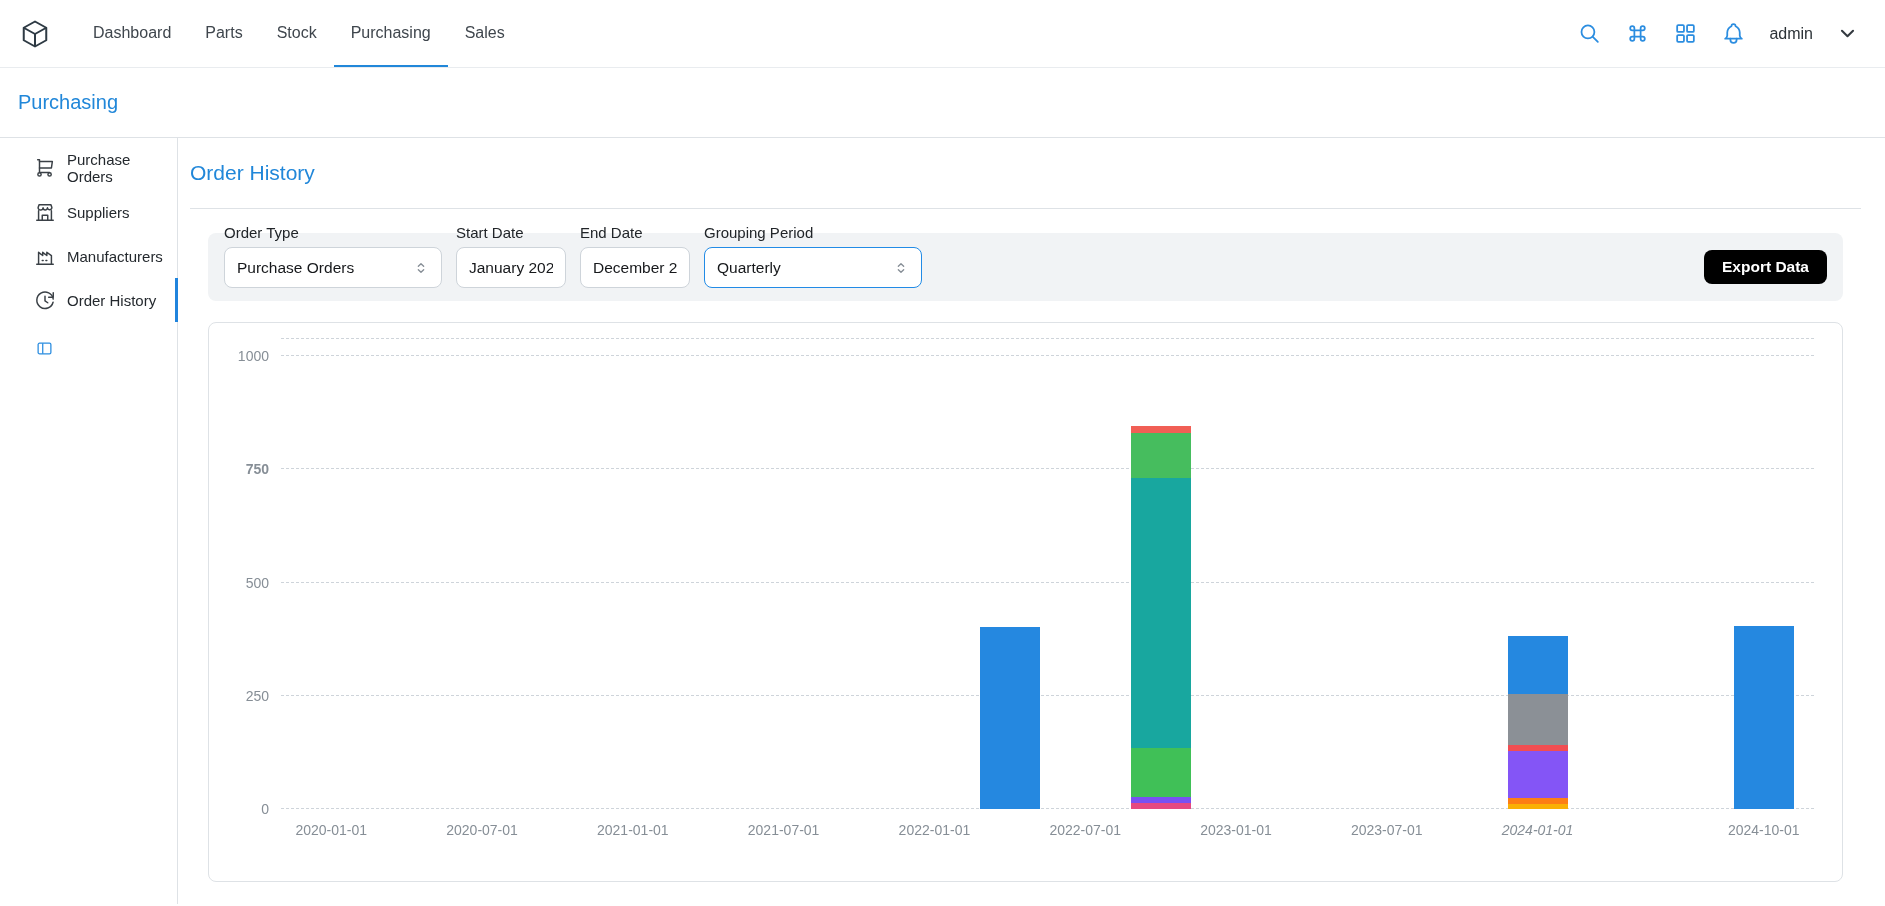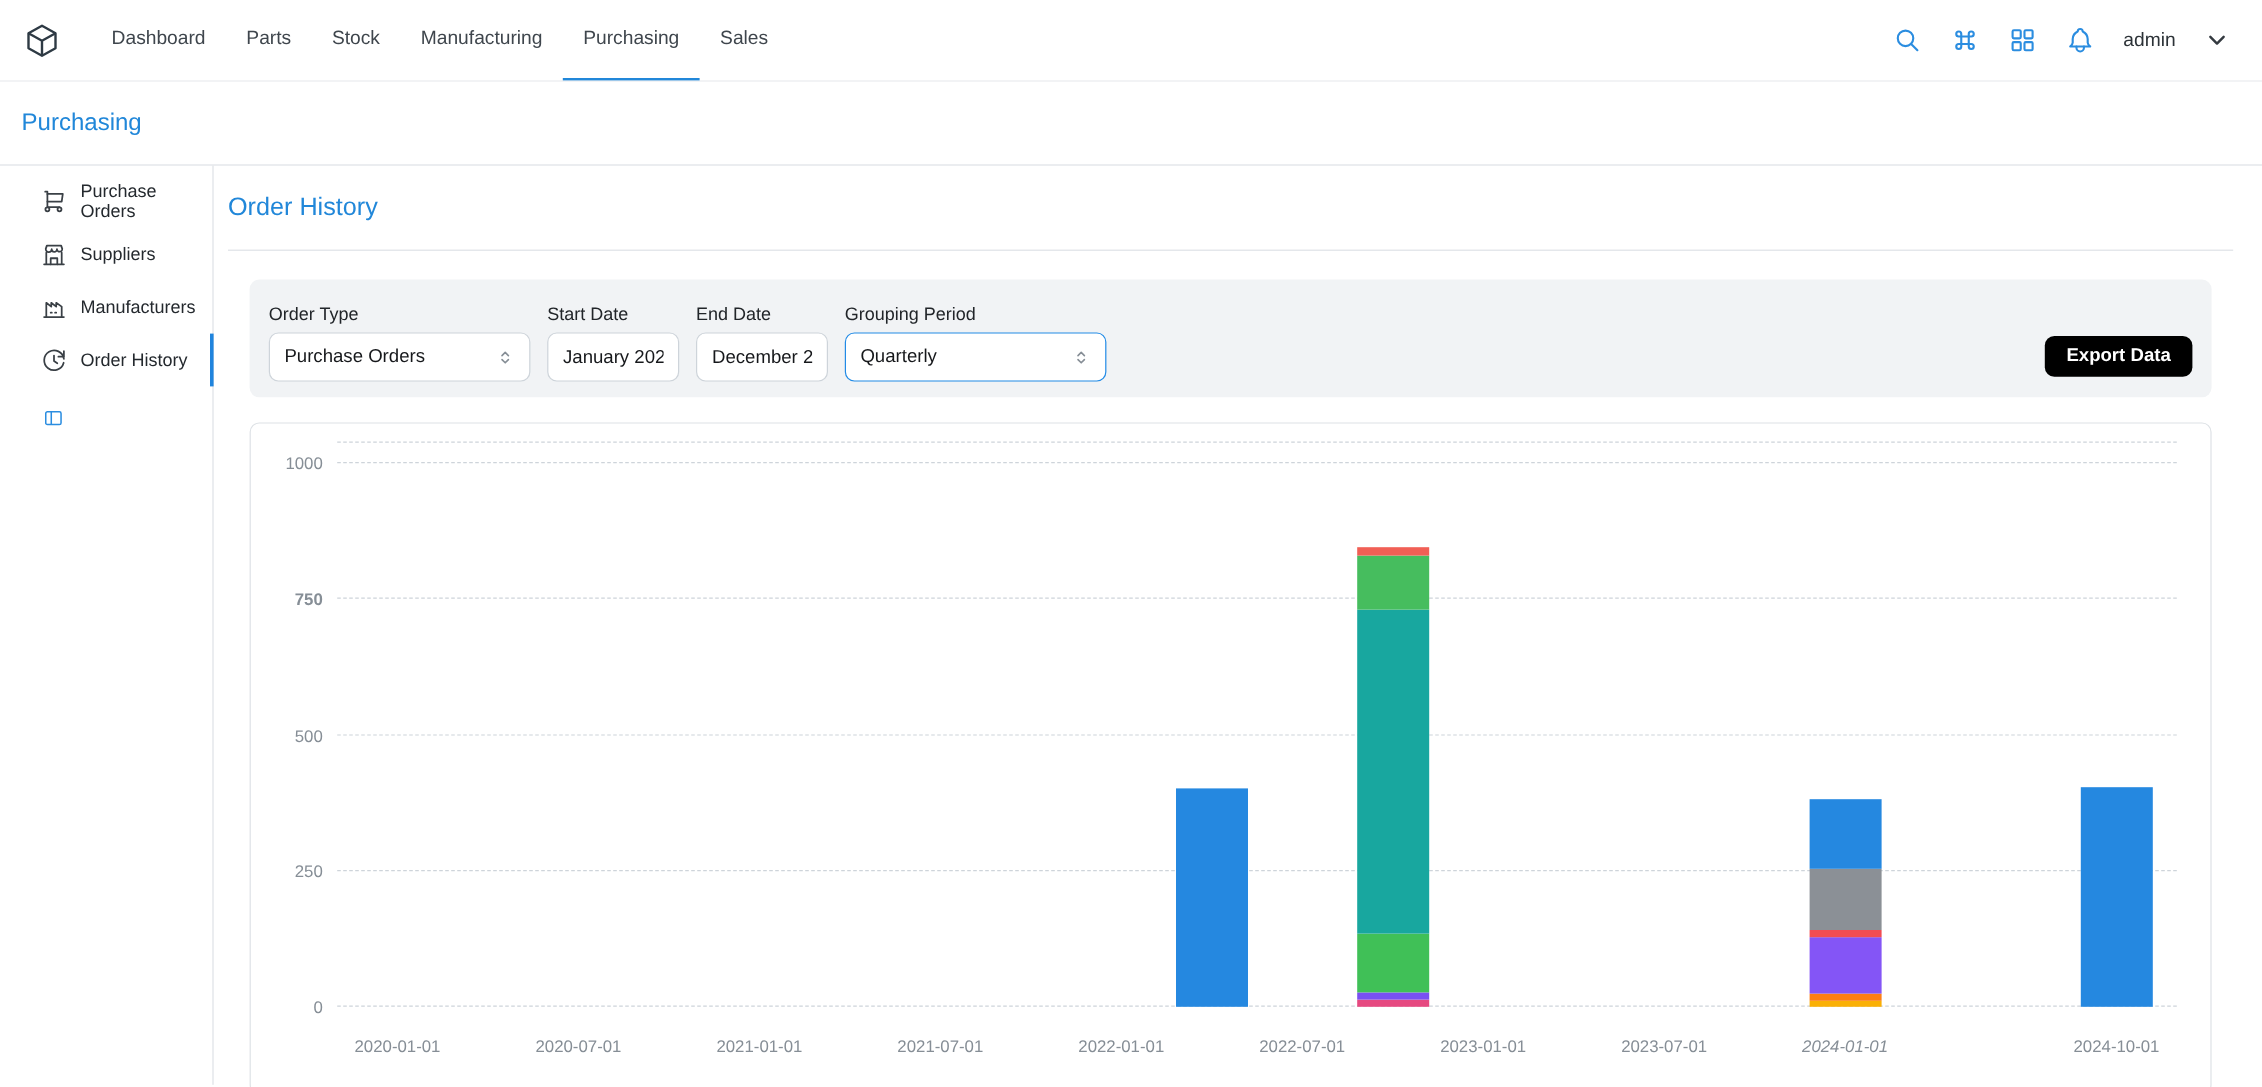"Manufacturing" a.tab { html: <a>Manufacturing</a> -> none }
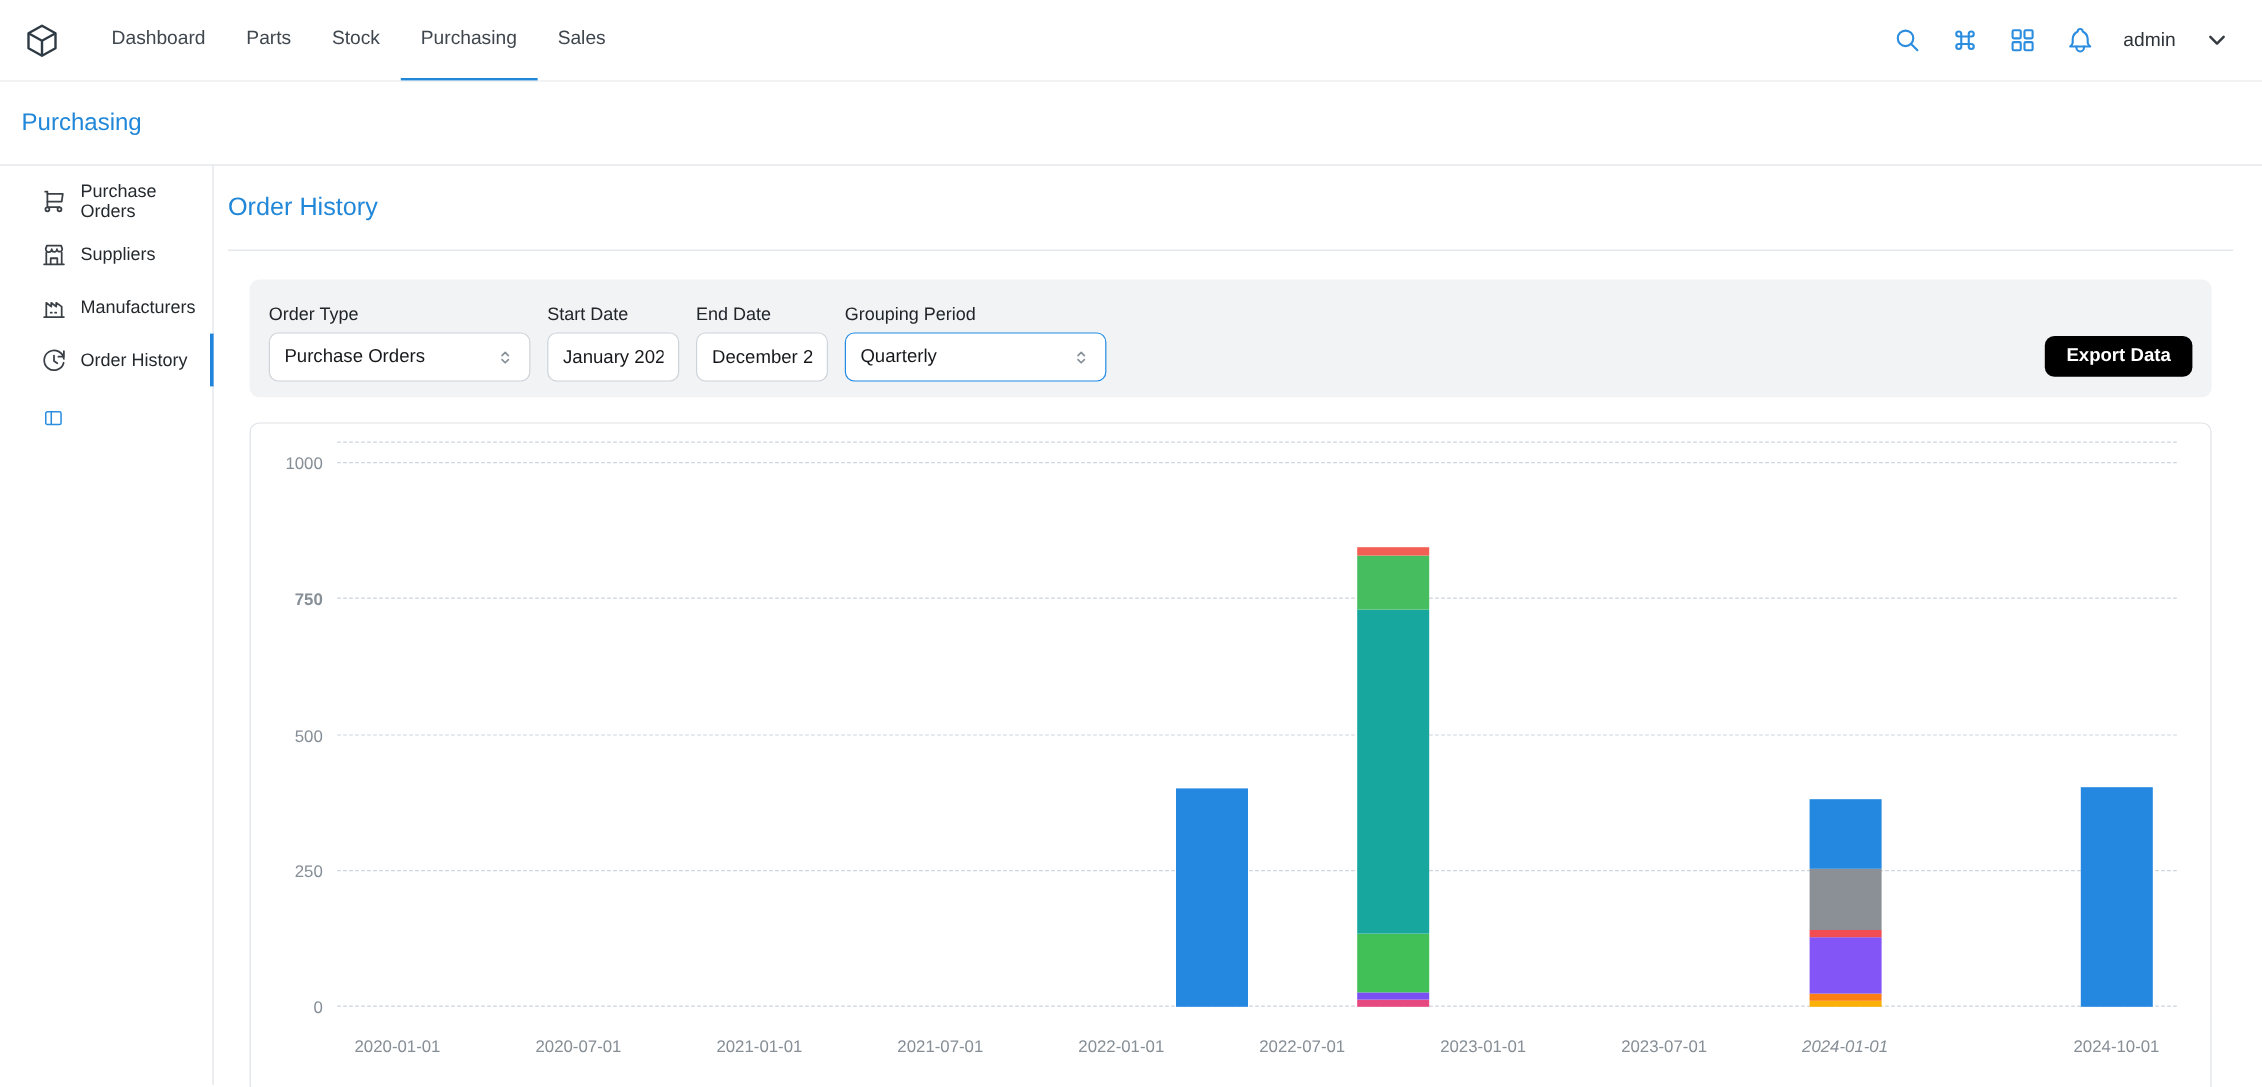"Order Type" .filter-card { height: 98px -> 68px }
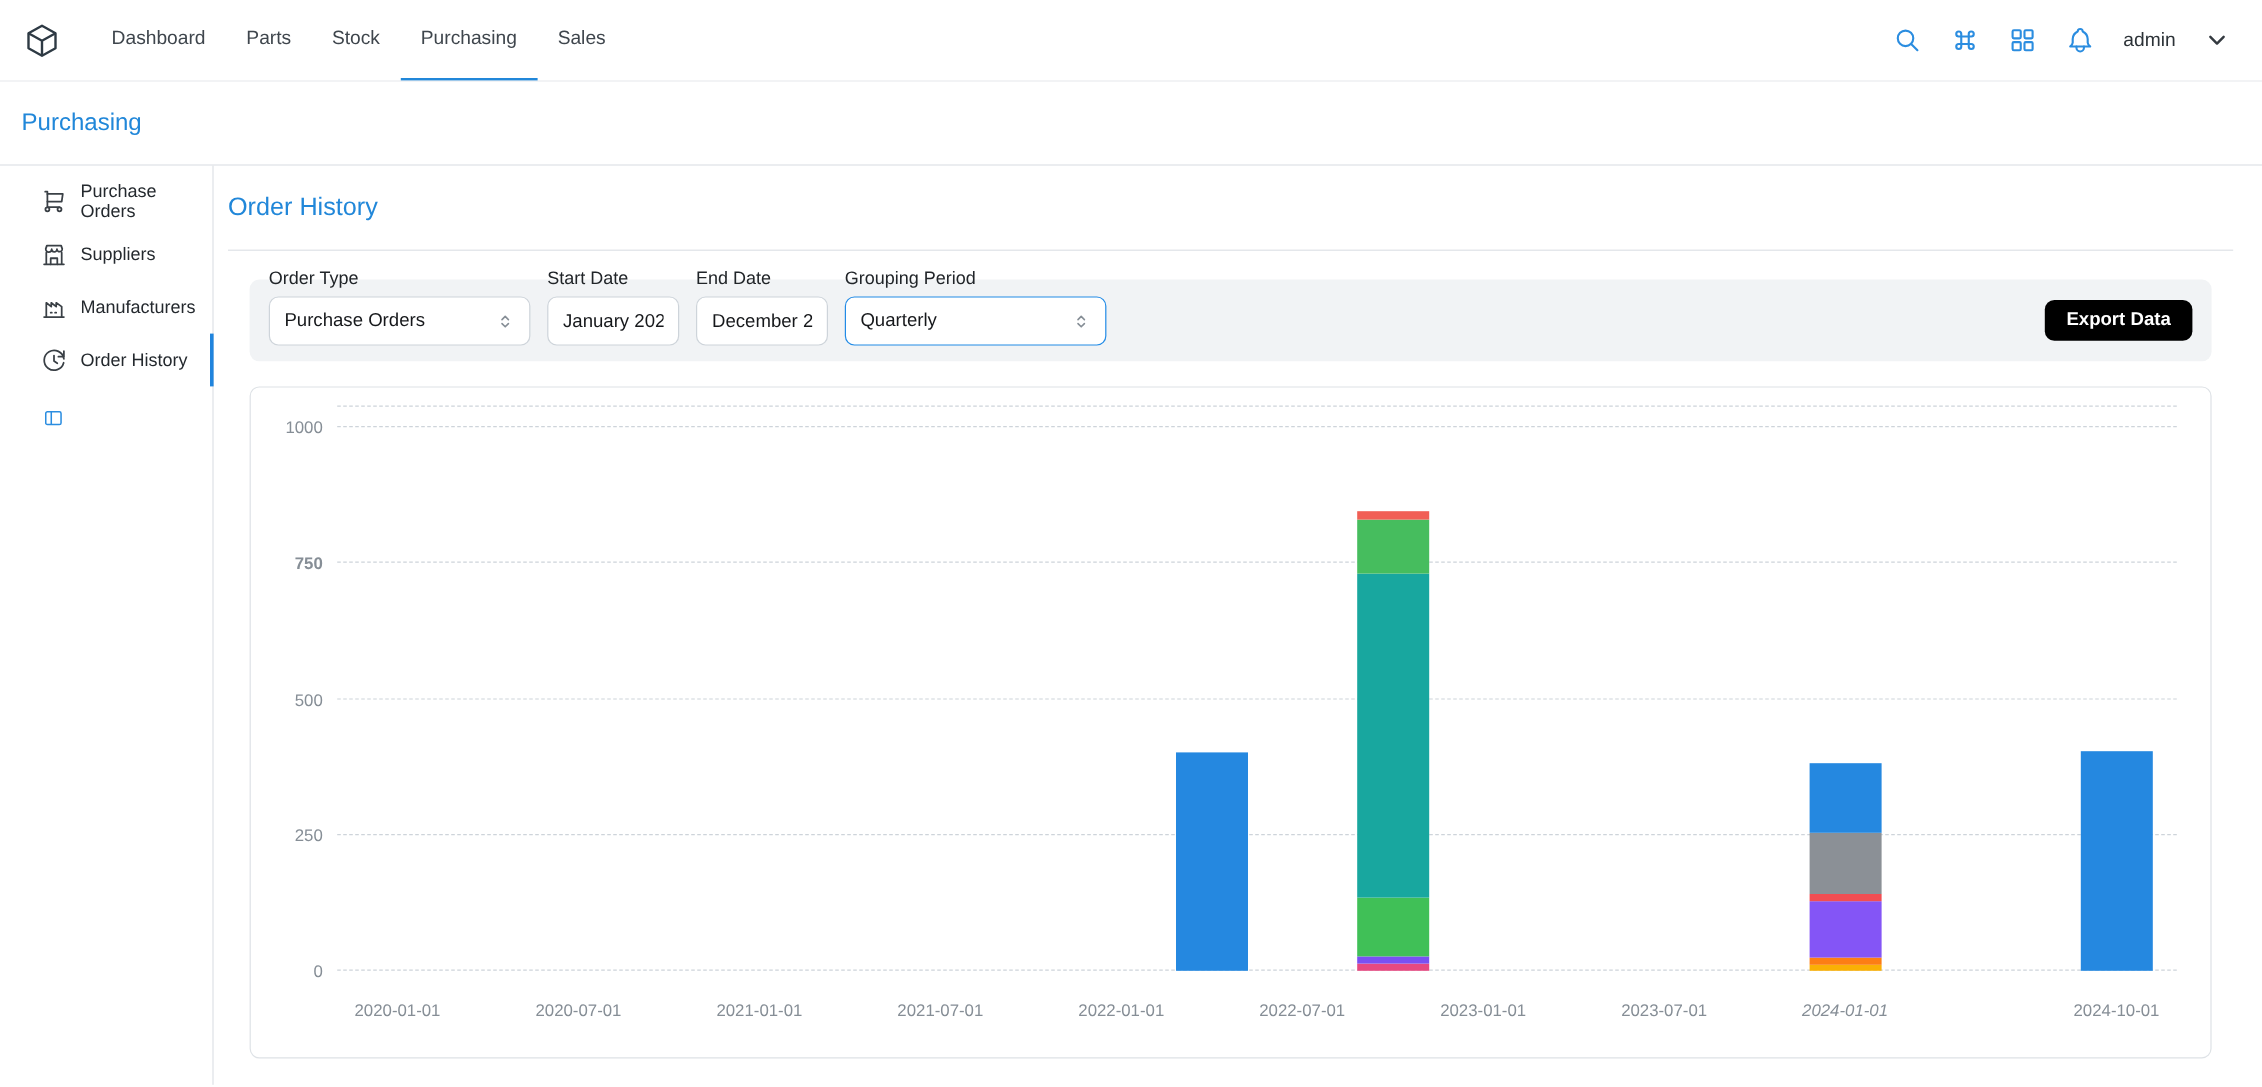"2020-01-01" .xlab { margin-top: 25px -> 13px }
